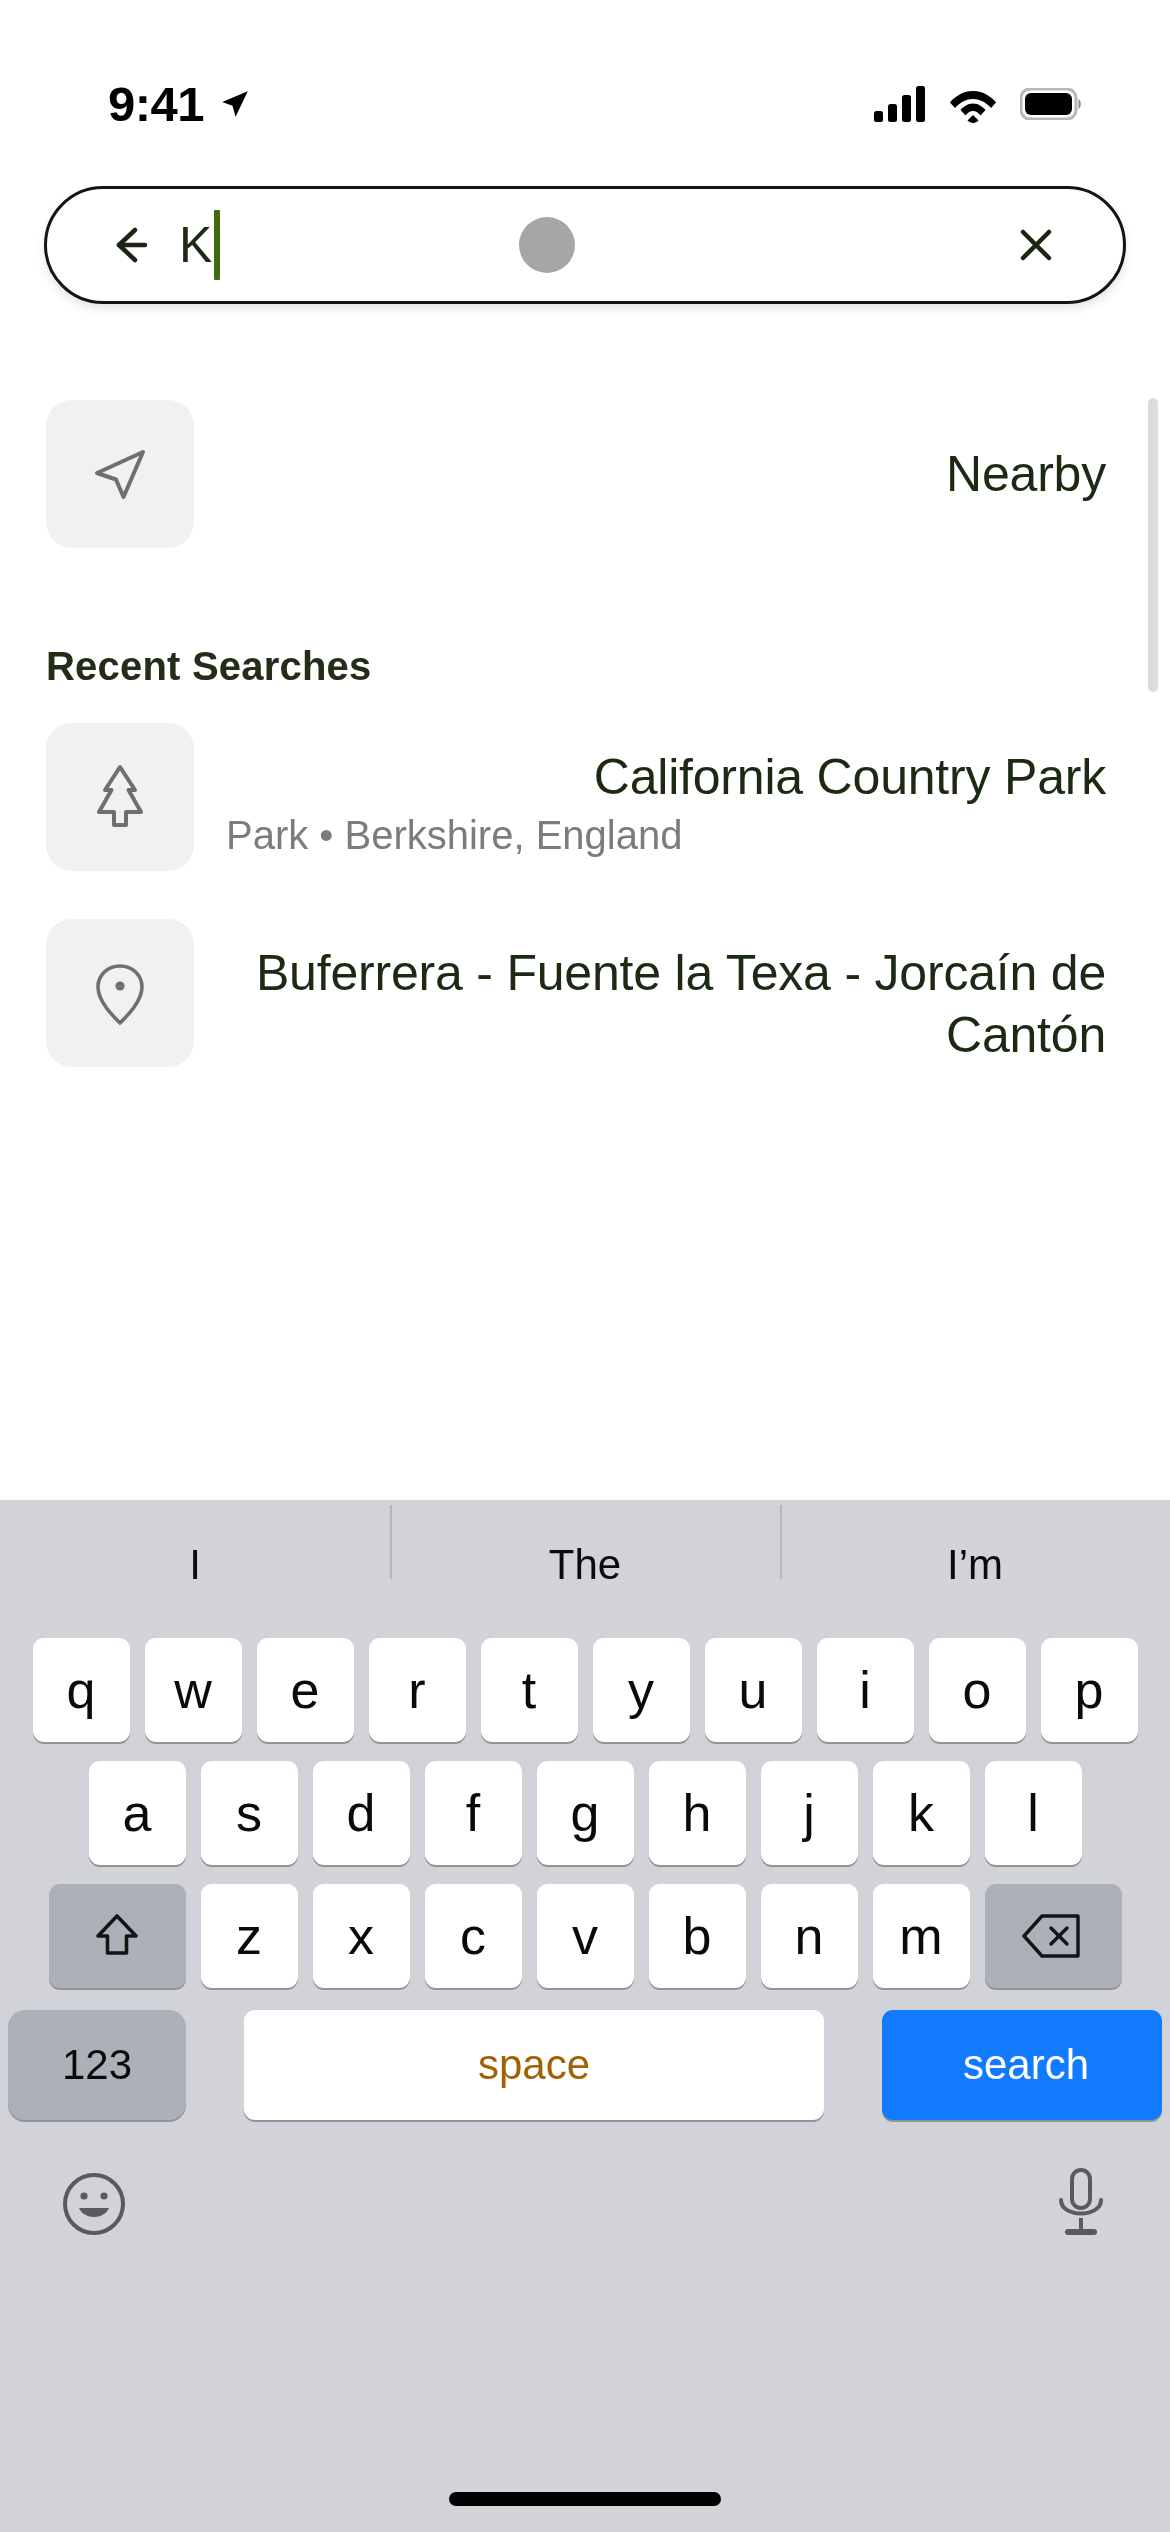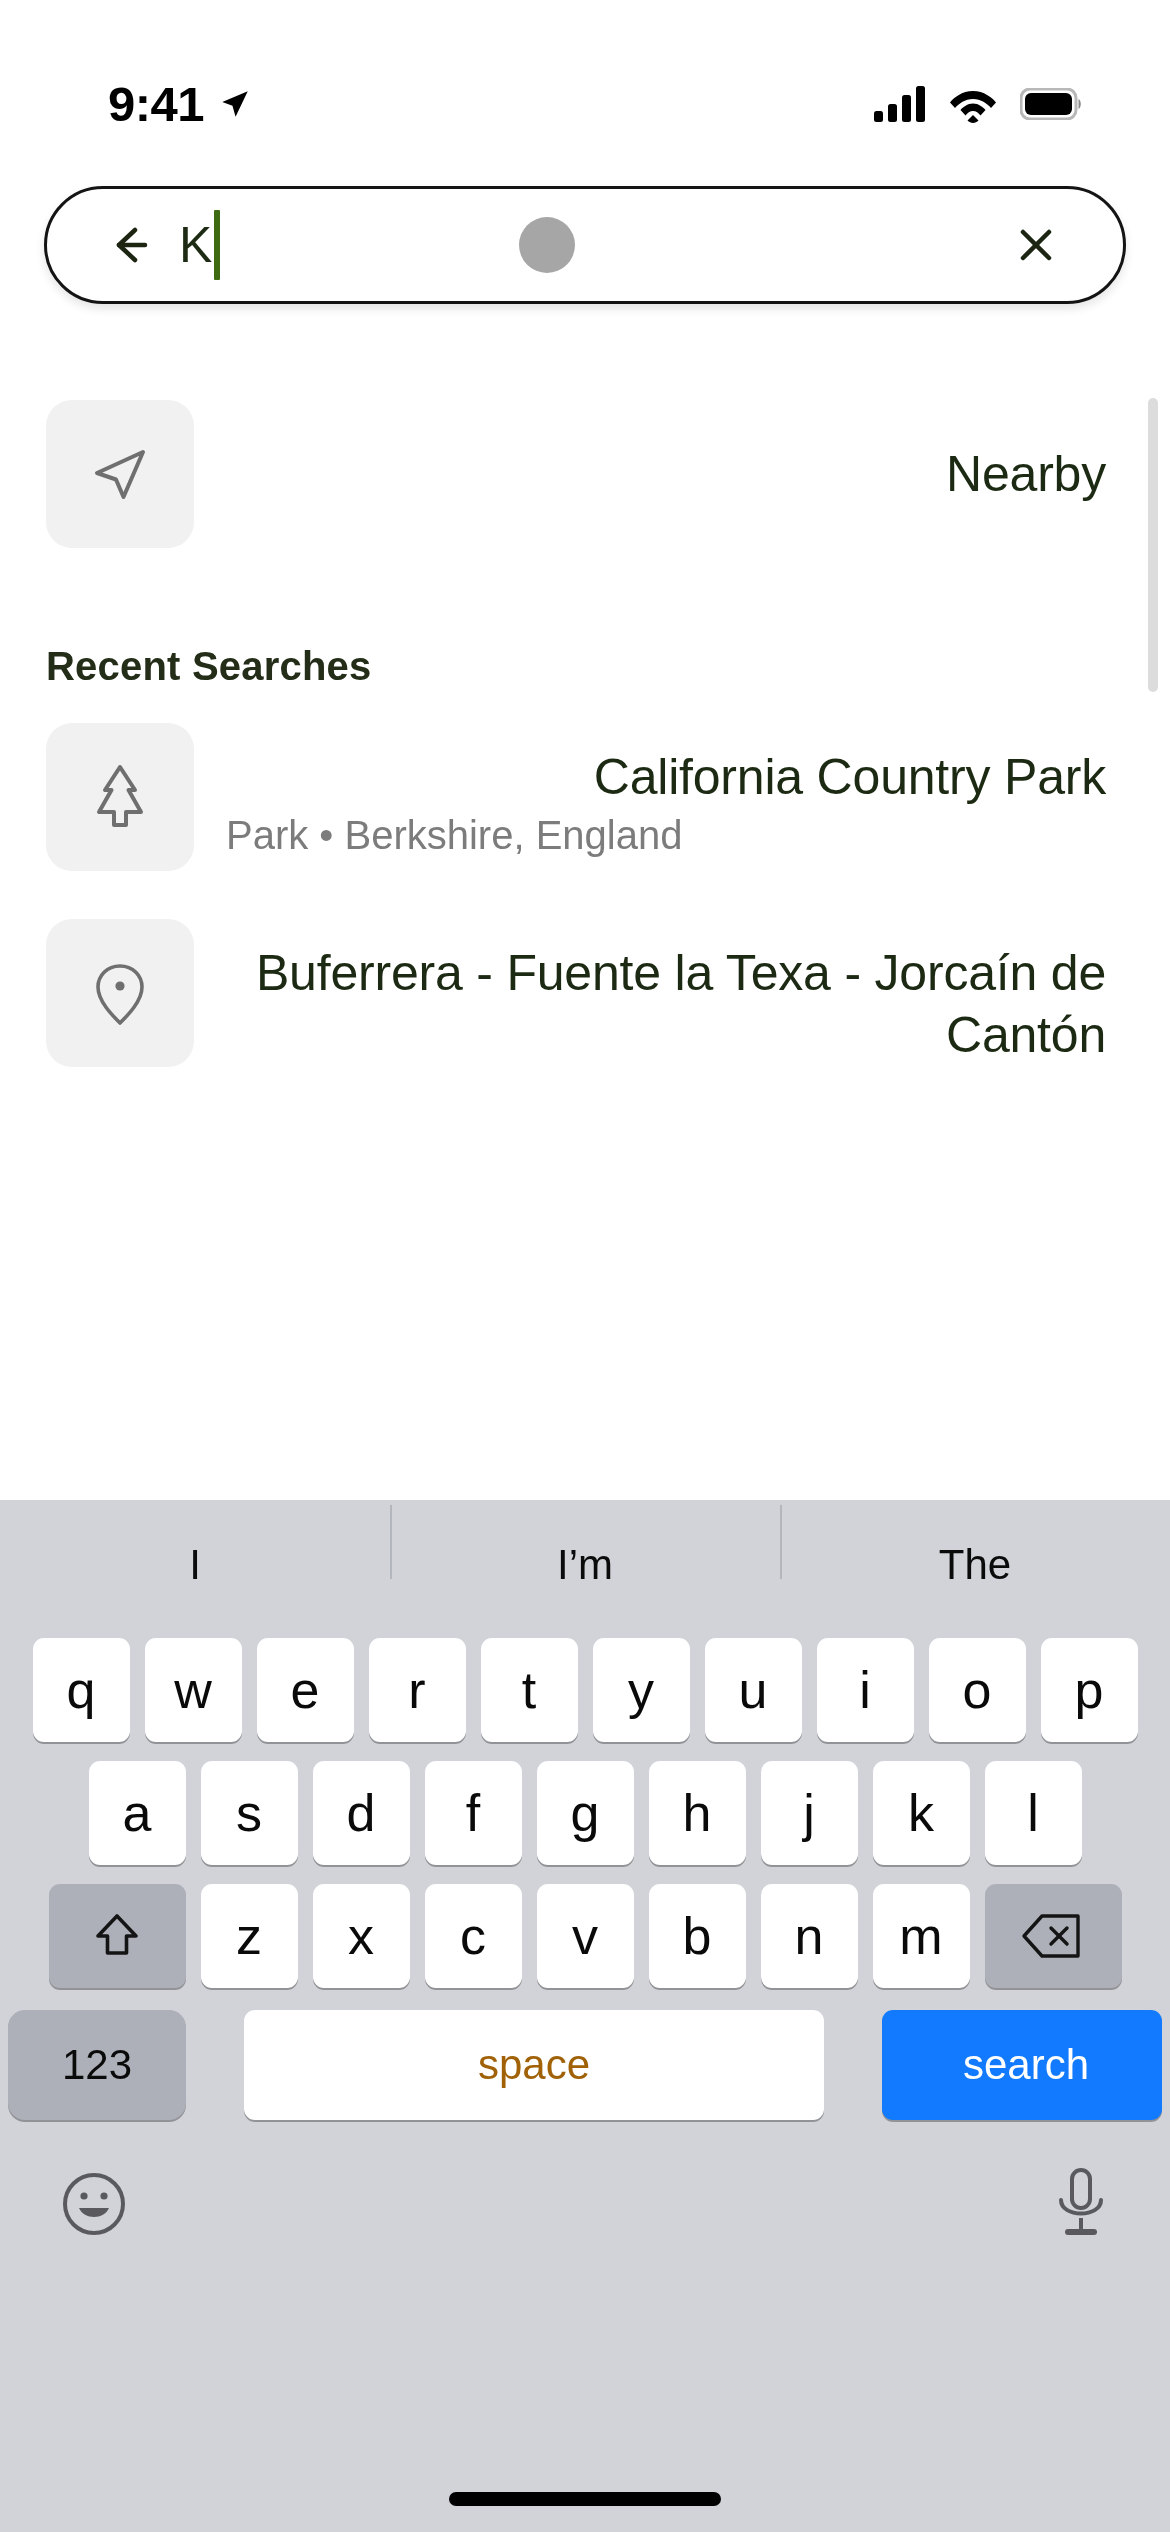"I’m" div.suggest { order: before "The" -> after "The" }
